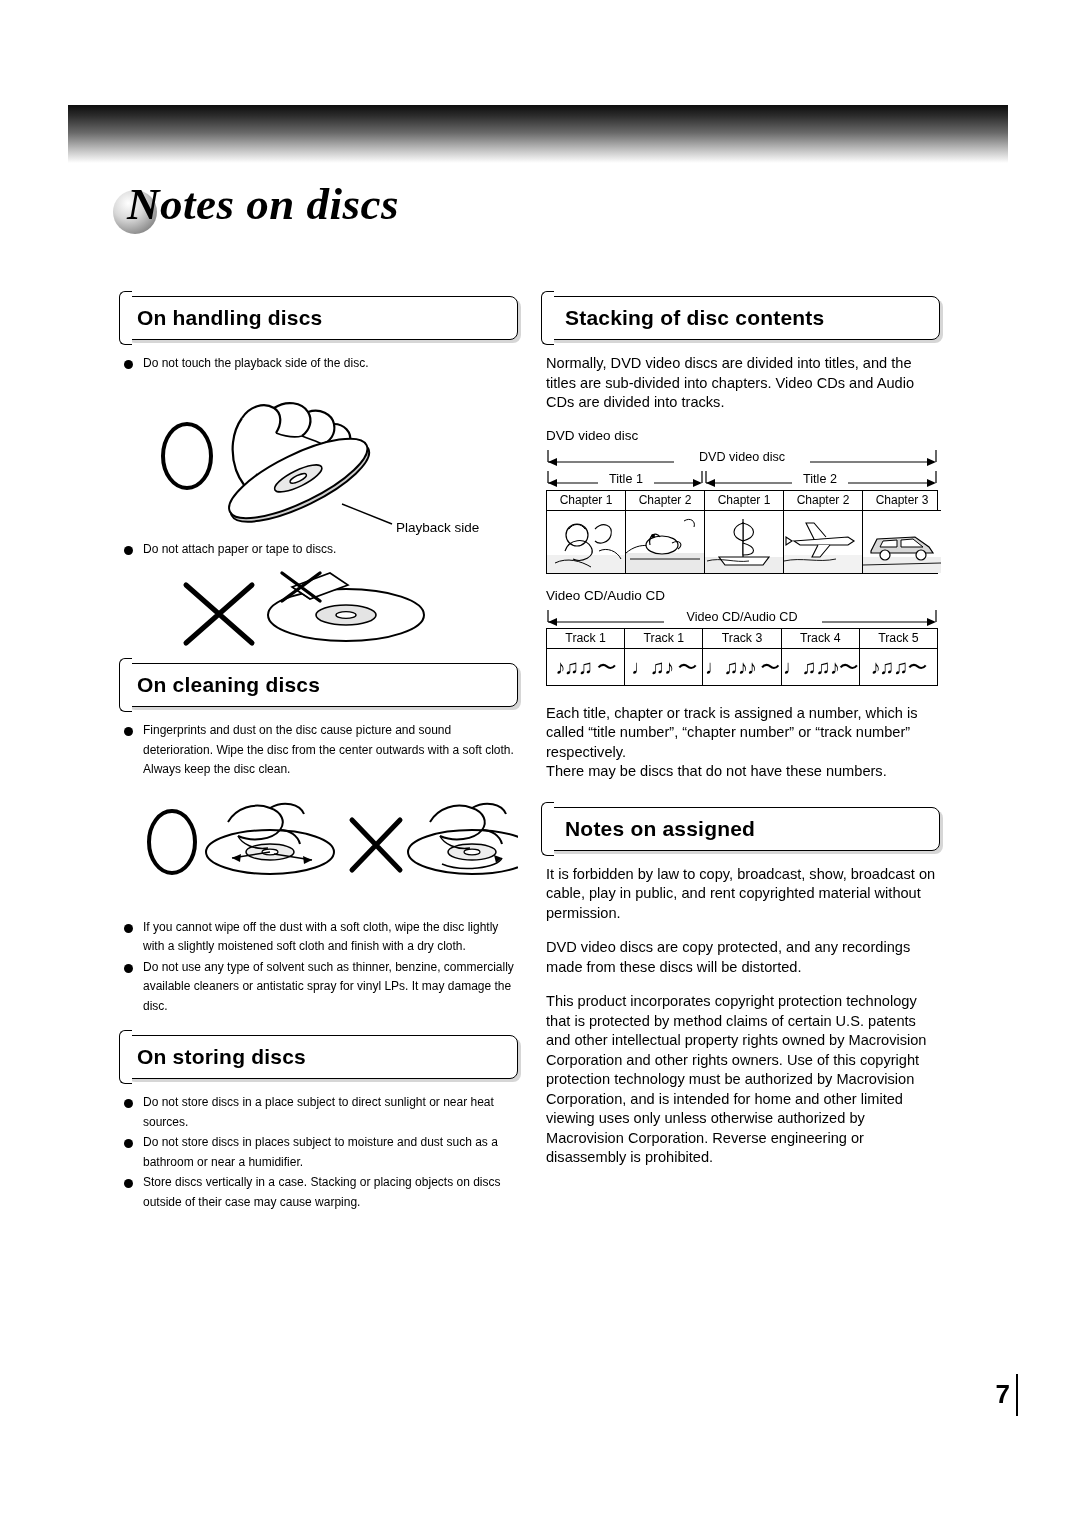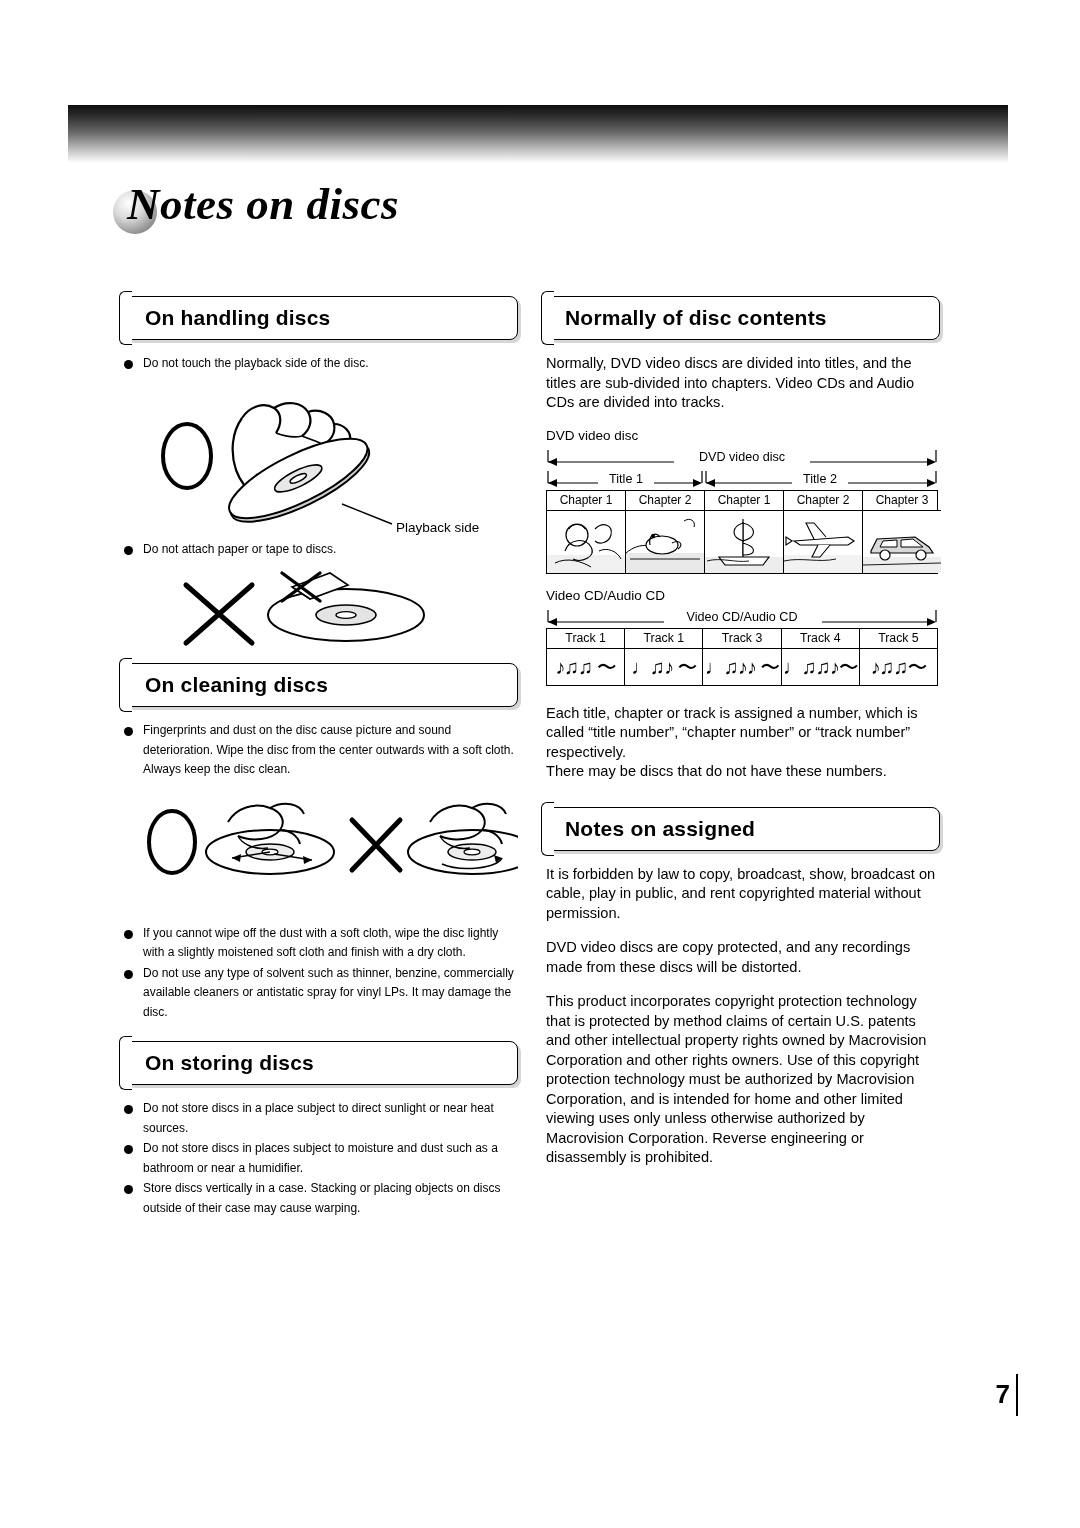"On handling discs" .heading span { left: 20px -> 12px }
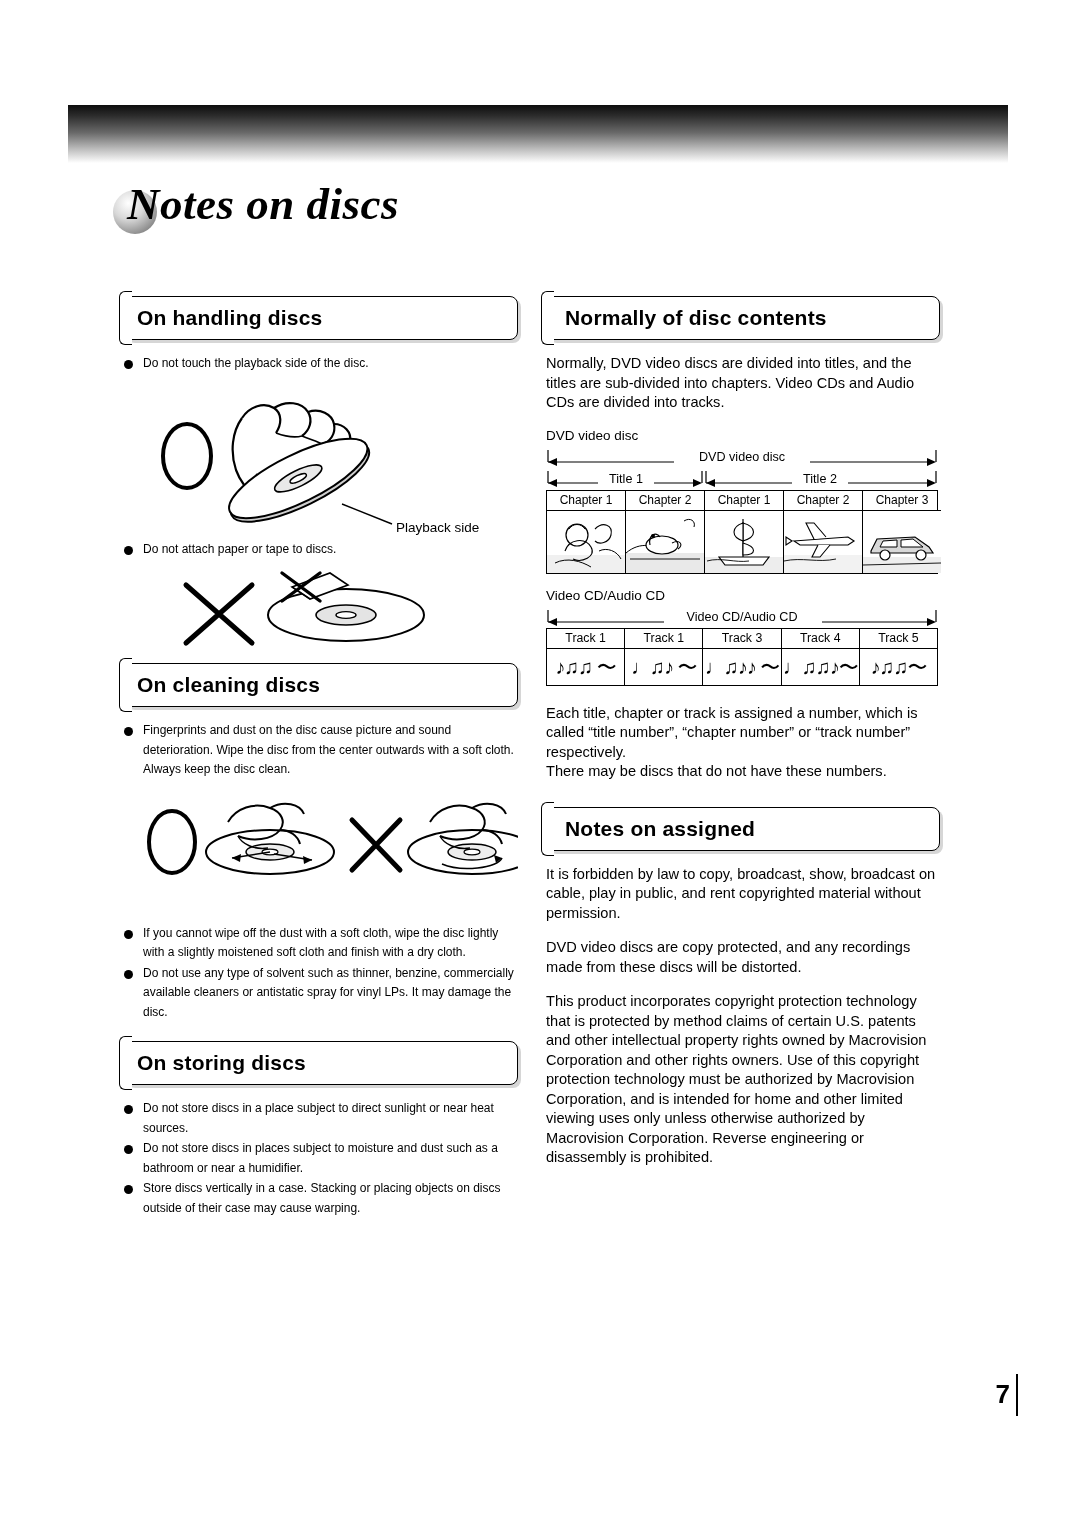"Normally of disc contents" span { text: Normally -> Stacking }
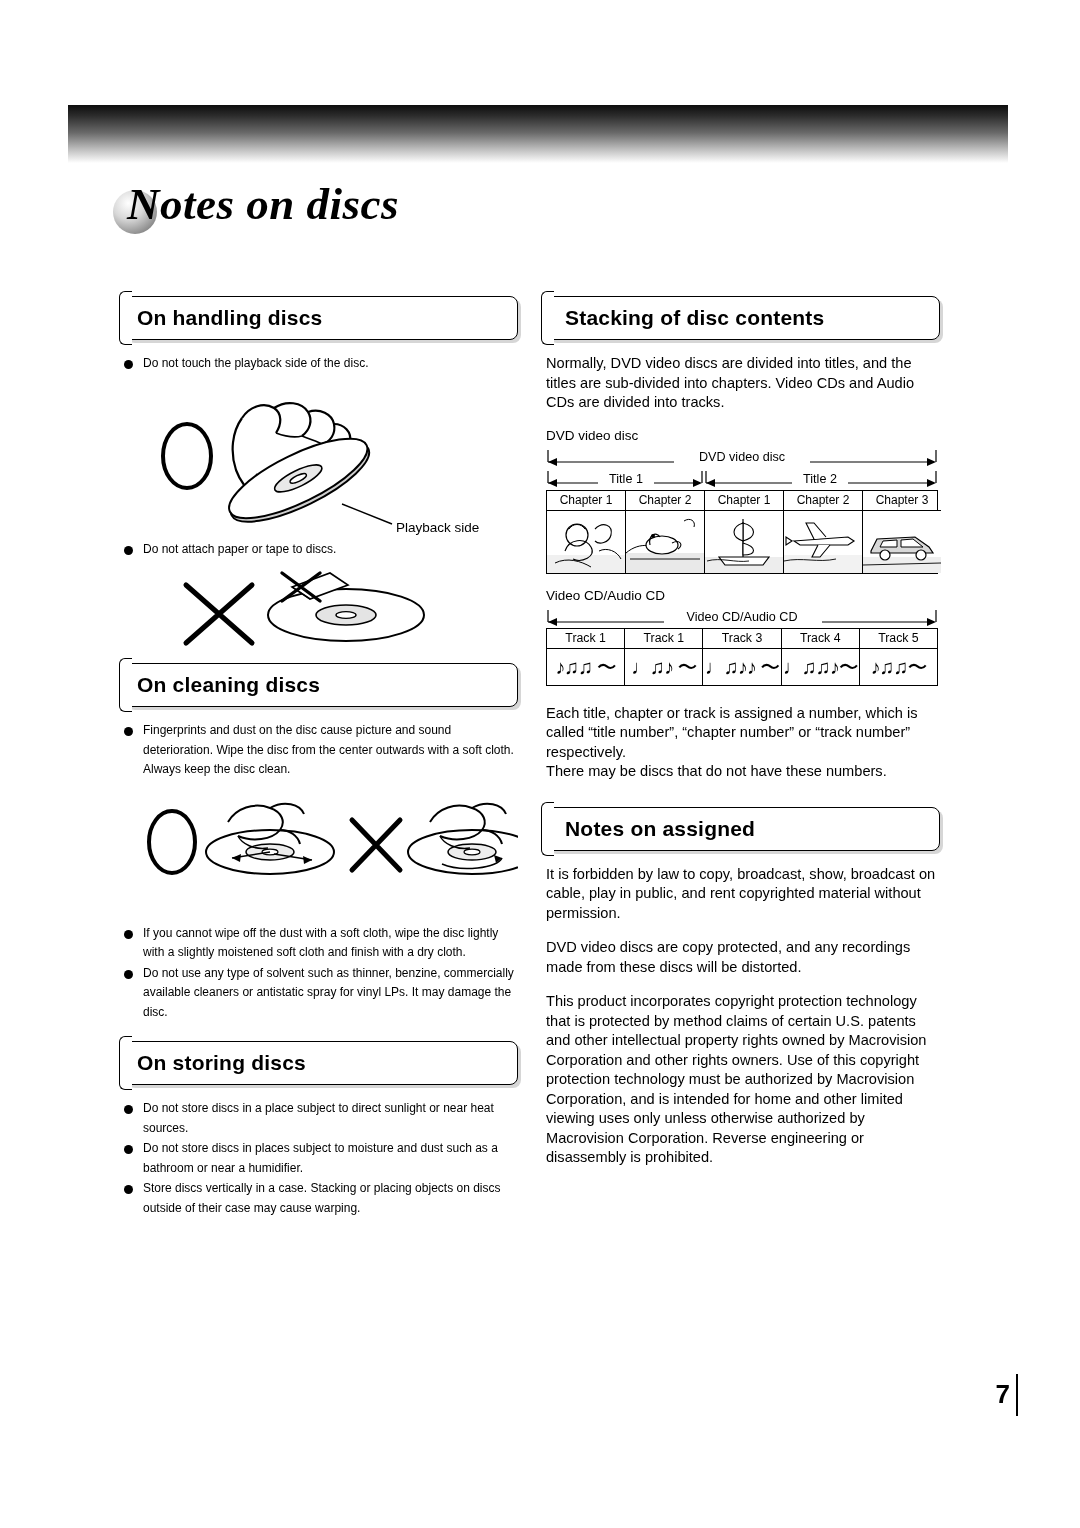"If you cannot wipe off" ul.bl { margin-top: 20px -> 14px }
